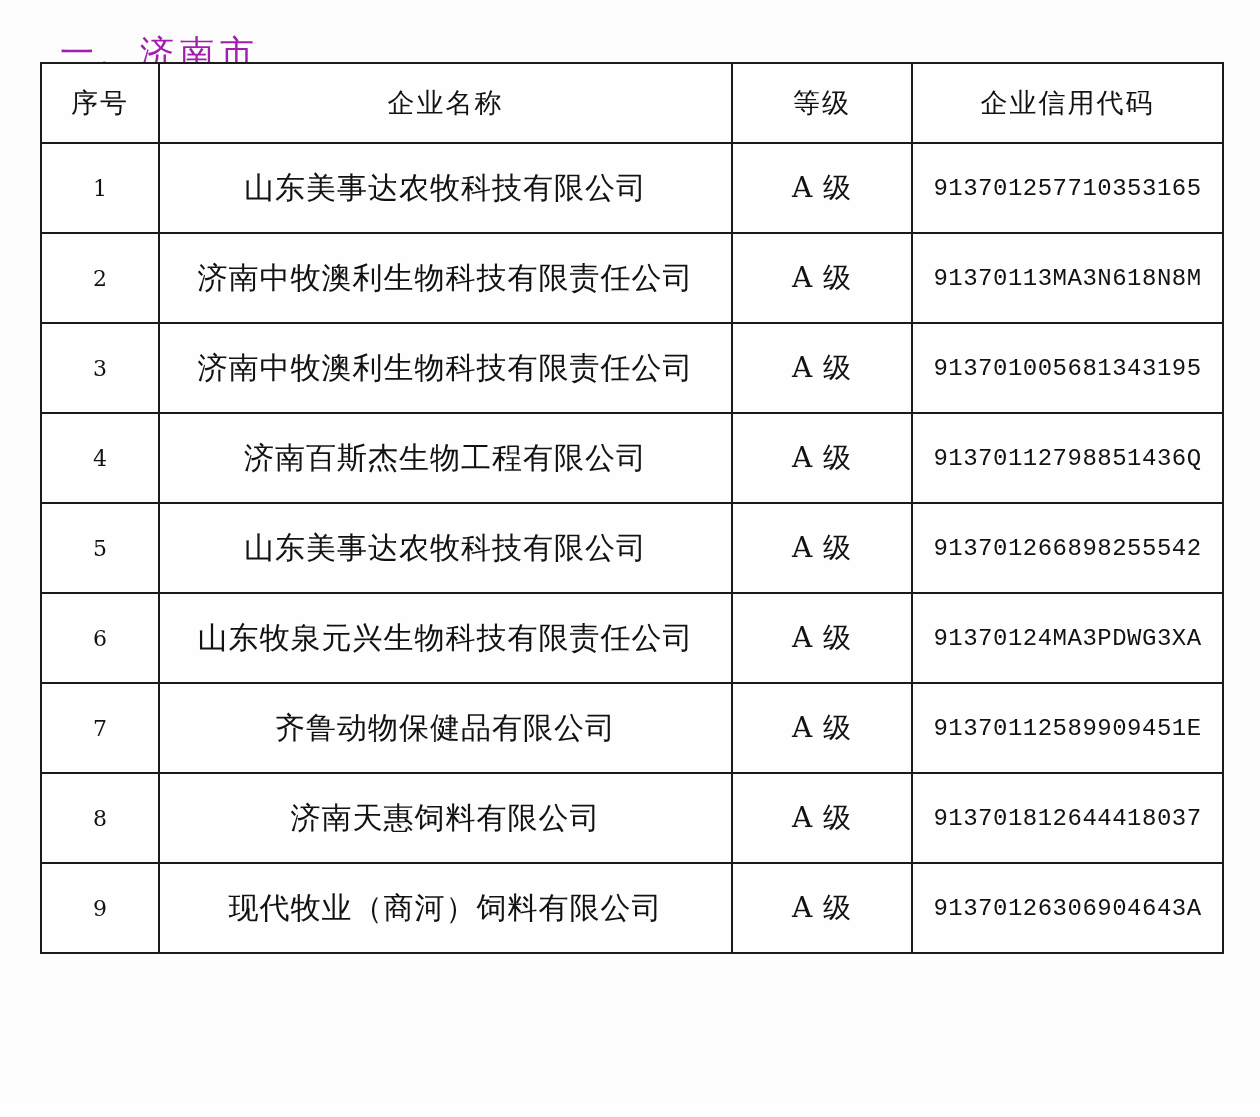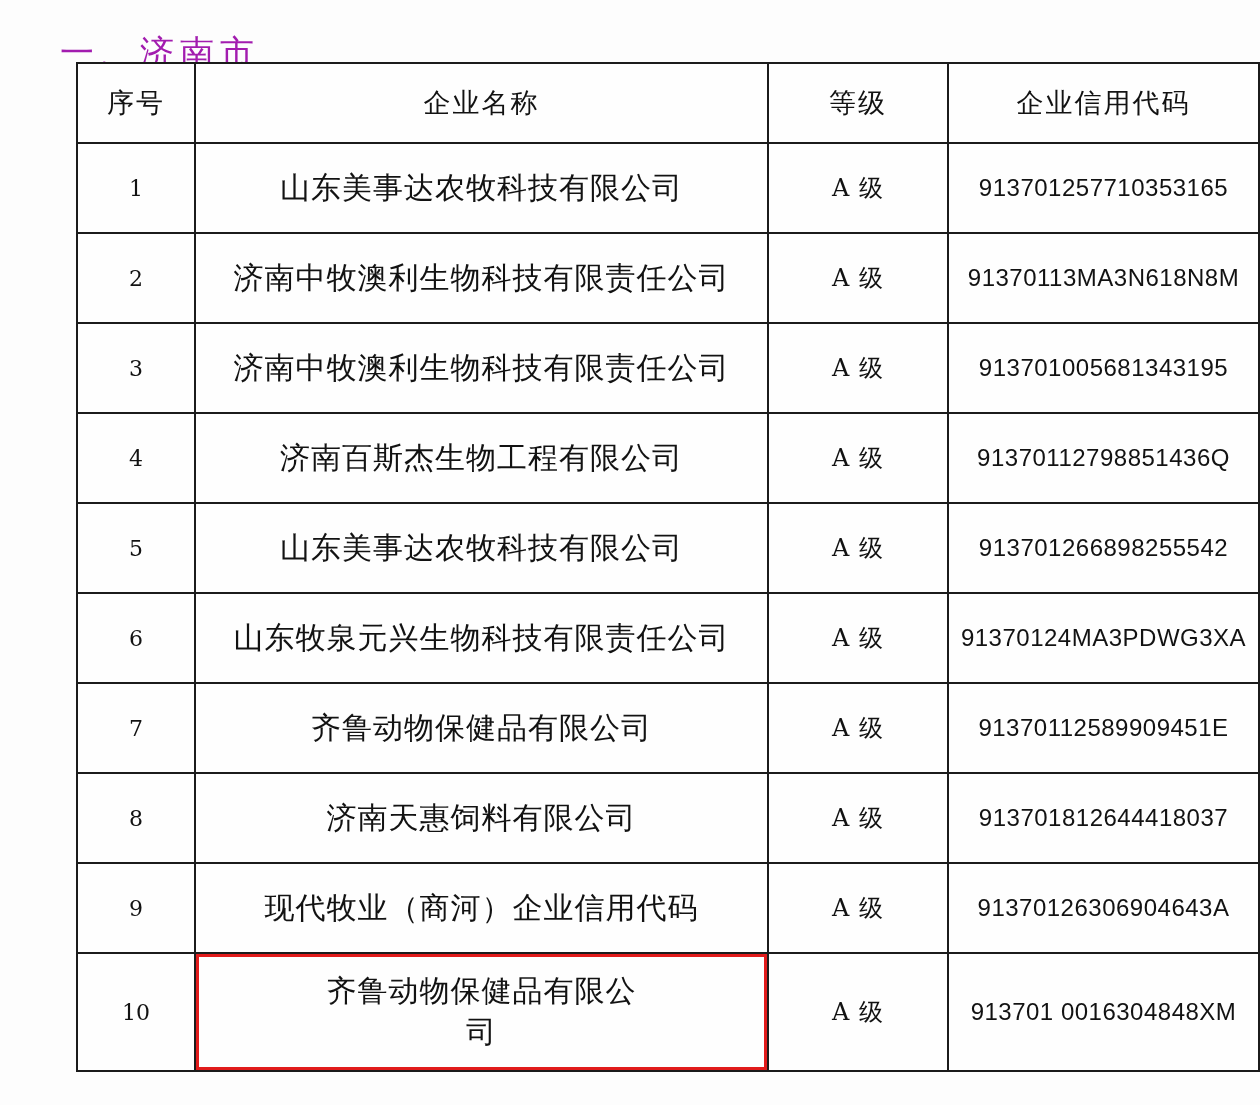"序号" table.main-table { margin-left: 36px -> none }
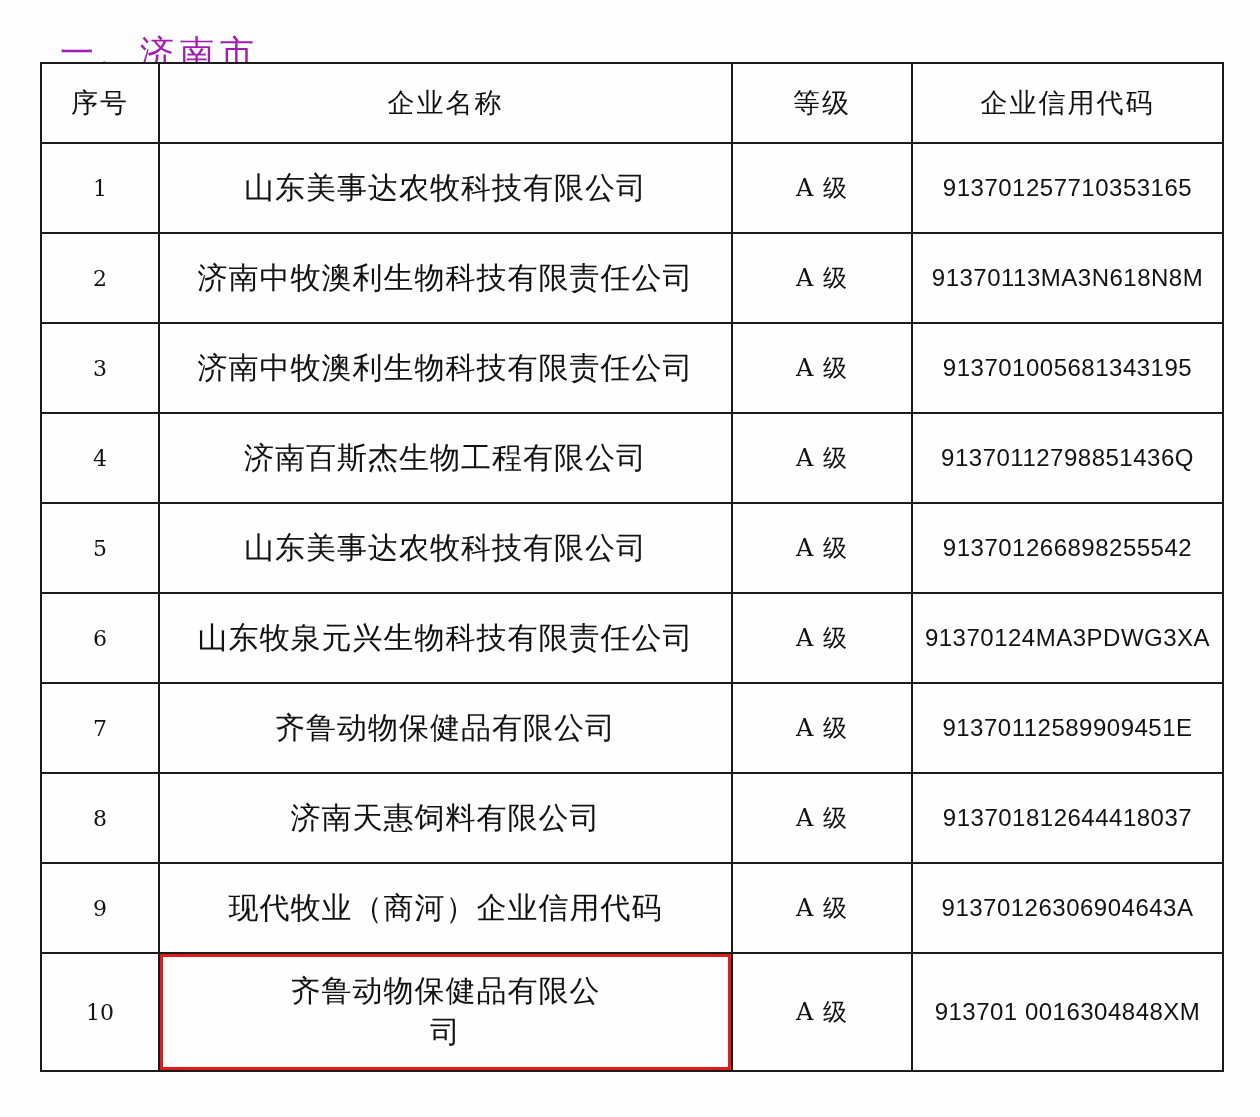"A 级" td.col-grade { font-size: 24px -> 28px }
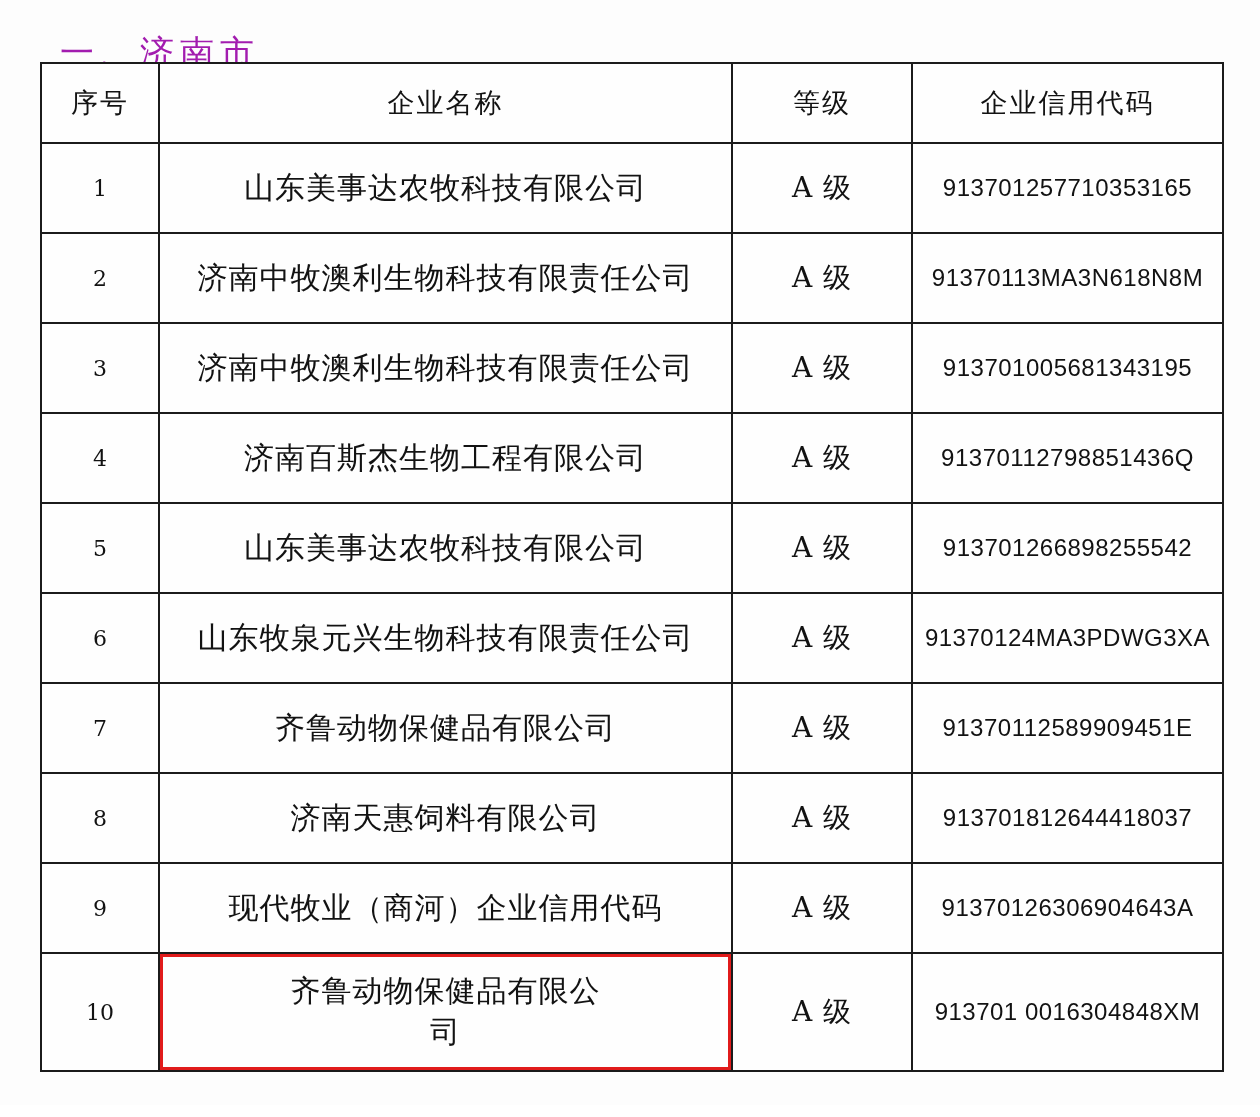"913701257710353165" td.col-code { font-family: Liberation Sans, sans-serif -> Liberation Mono, monospace }
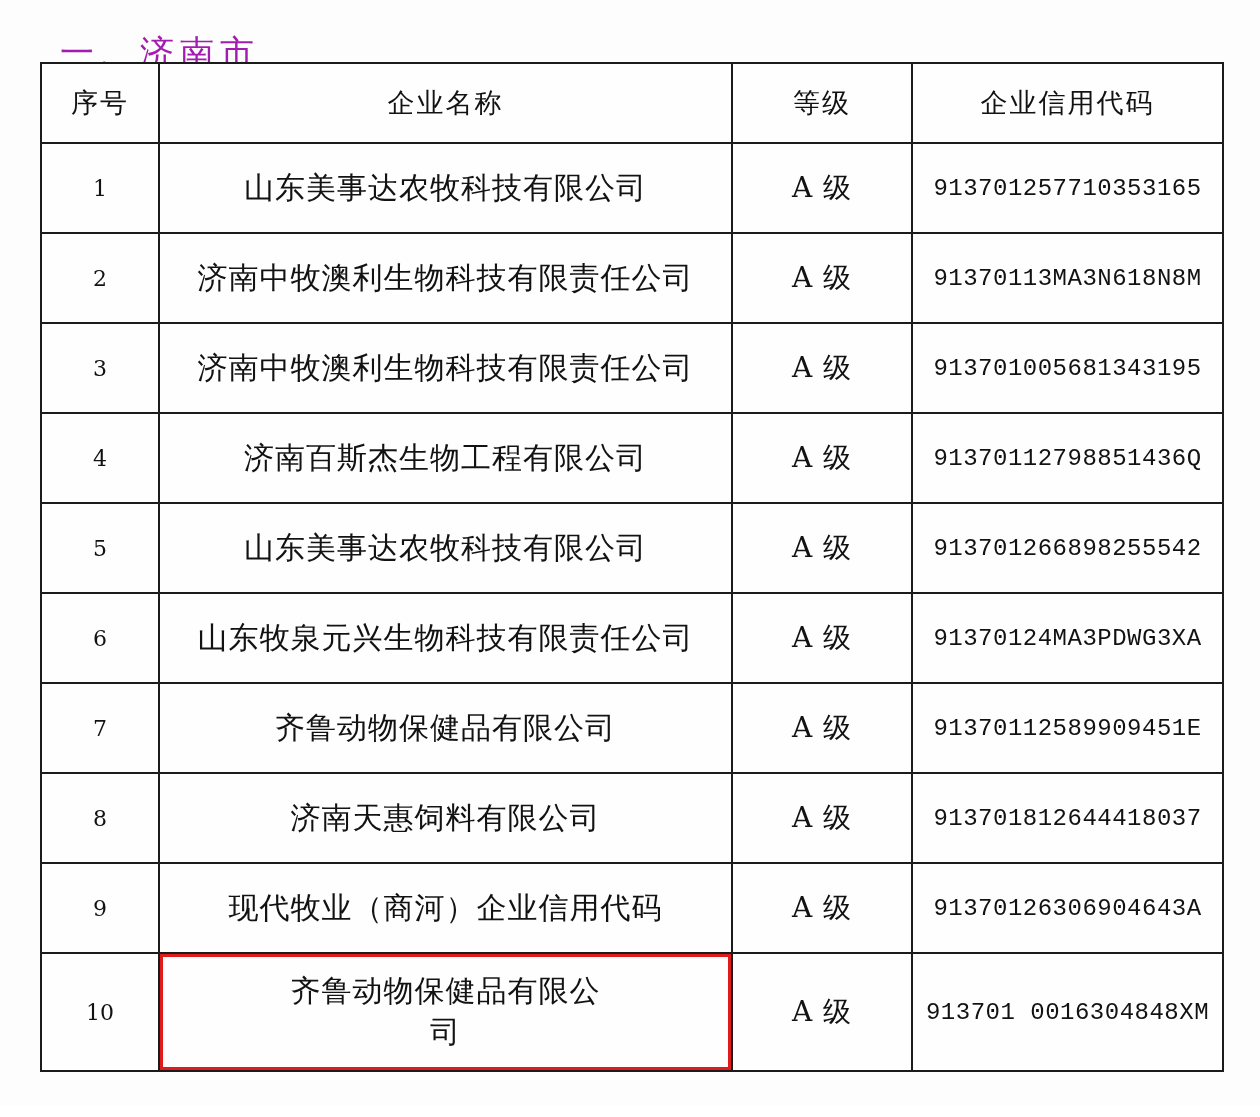"现代牧业（商河）企业信用代码" span.name-inner { text: 企业信用代码 -> 饲料有限公司 }
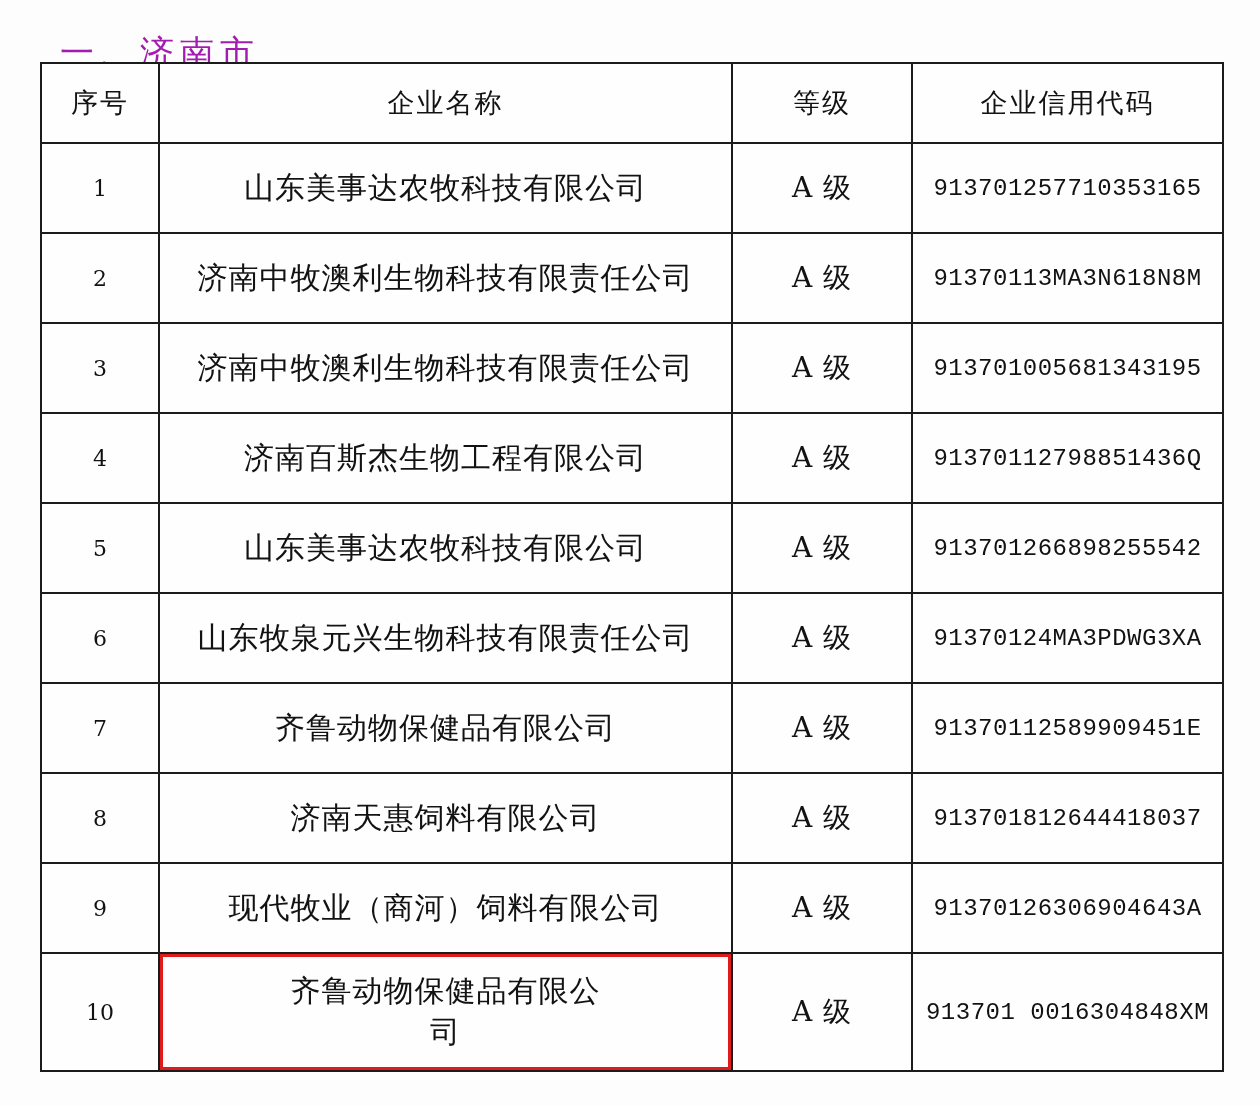"10" tr { html: <tr> <td>10</td> <td><span>齐鲁动物保健品有限公司</span></td> <td>A 级</td> <td>913701 0016304848XM</td> </tr> -> none }
